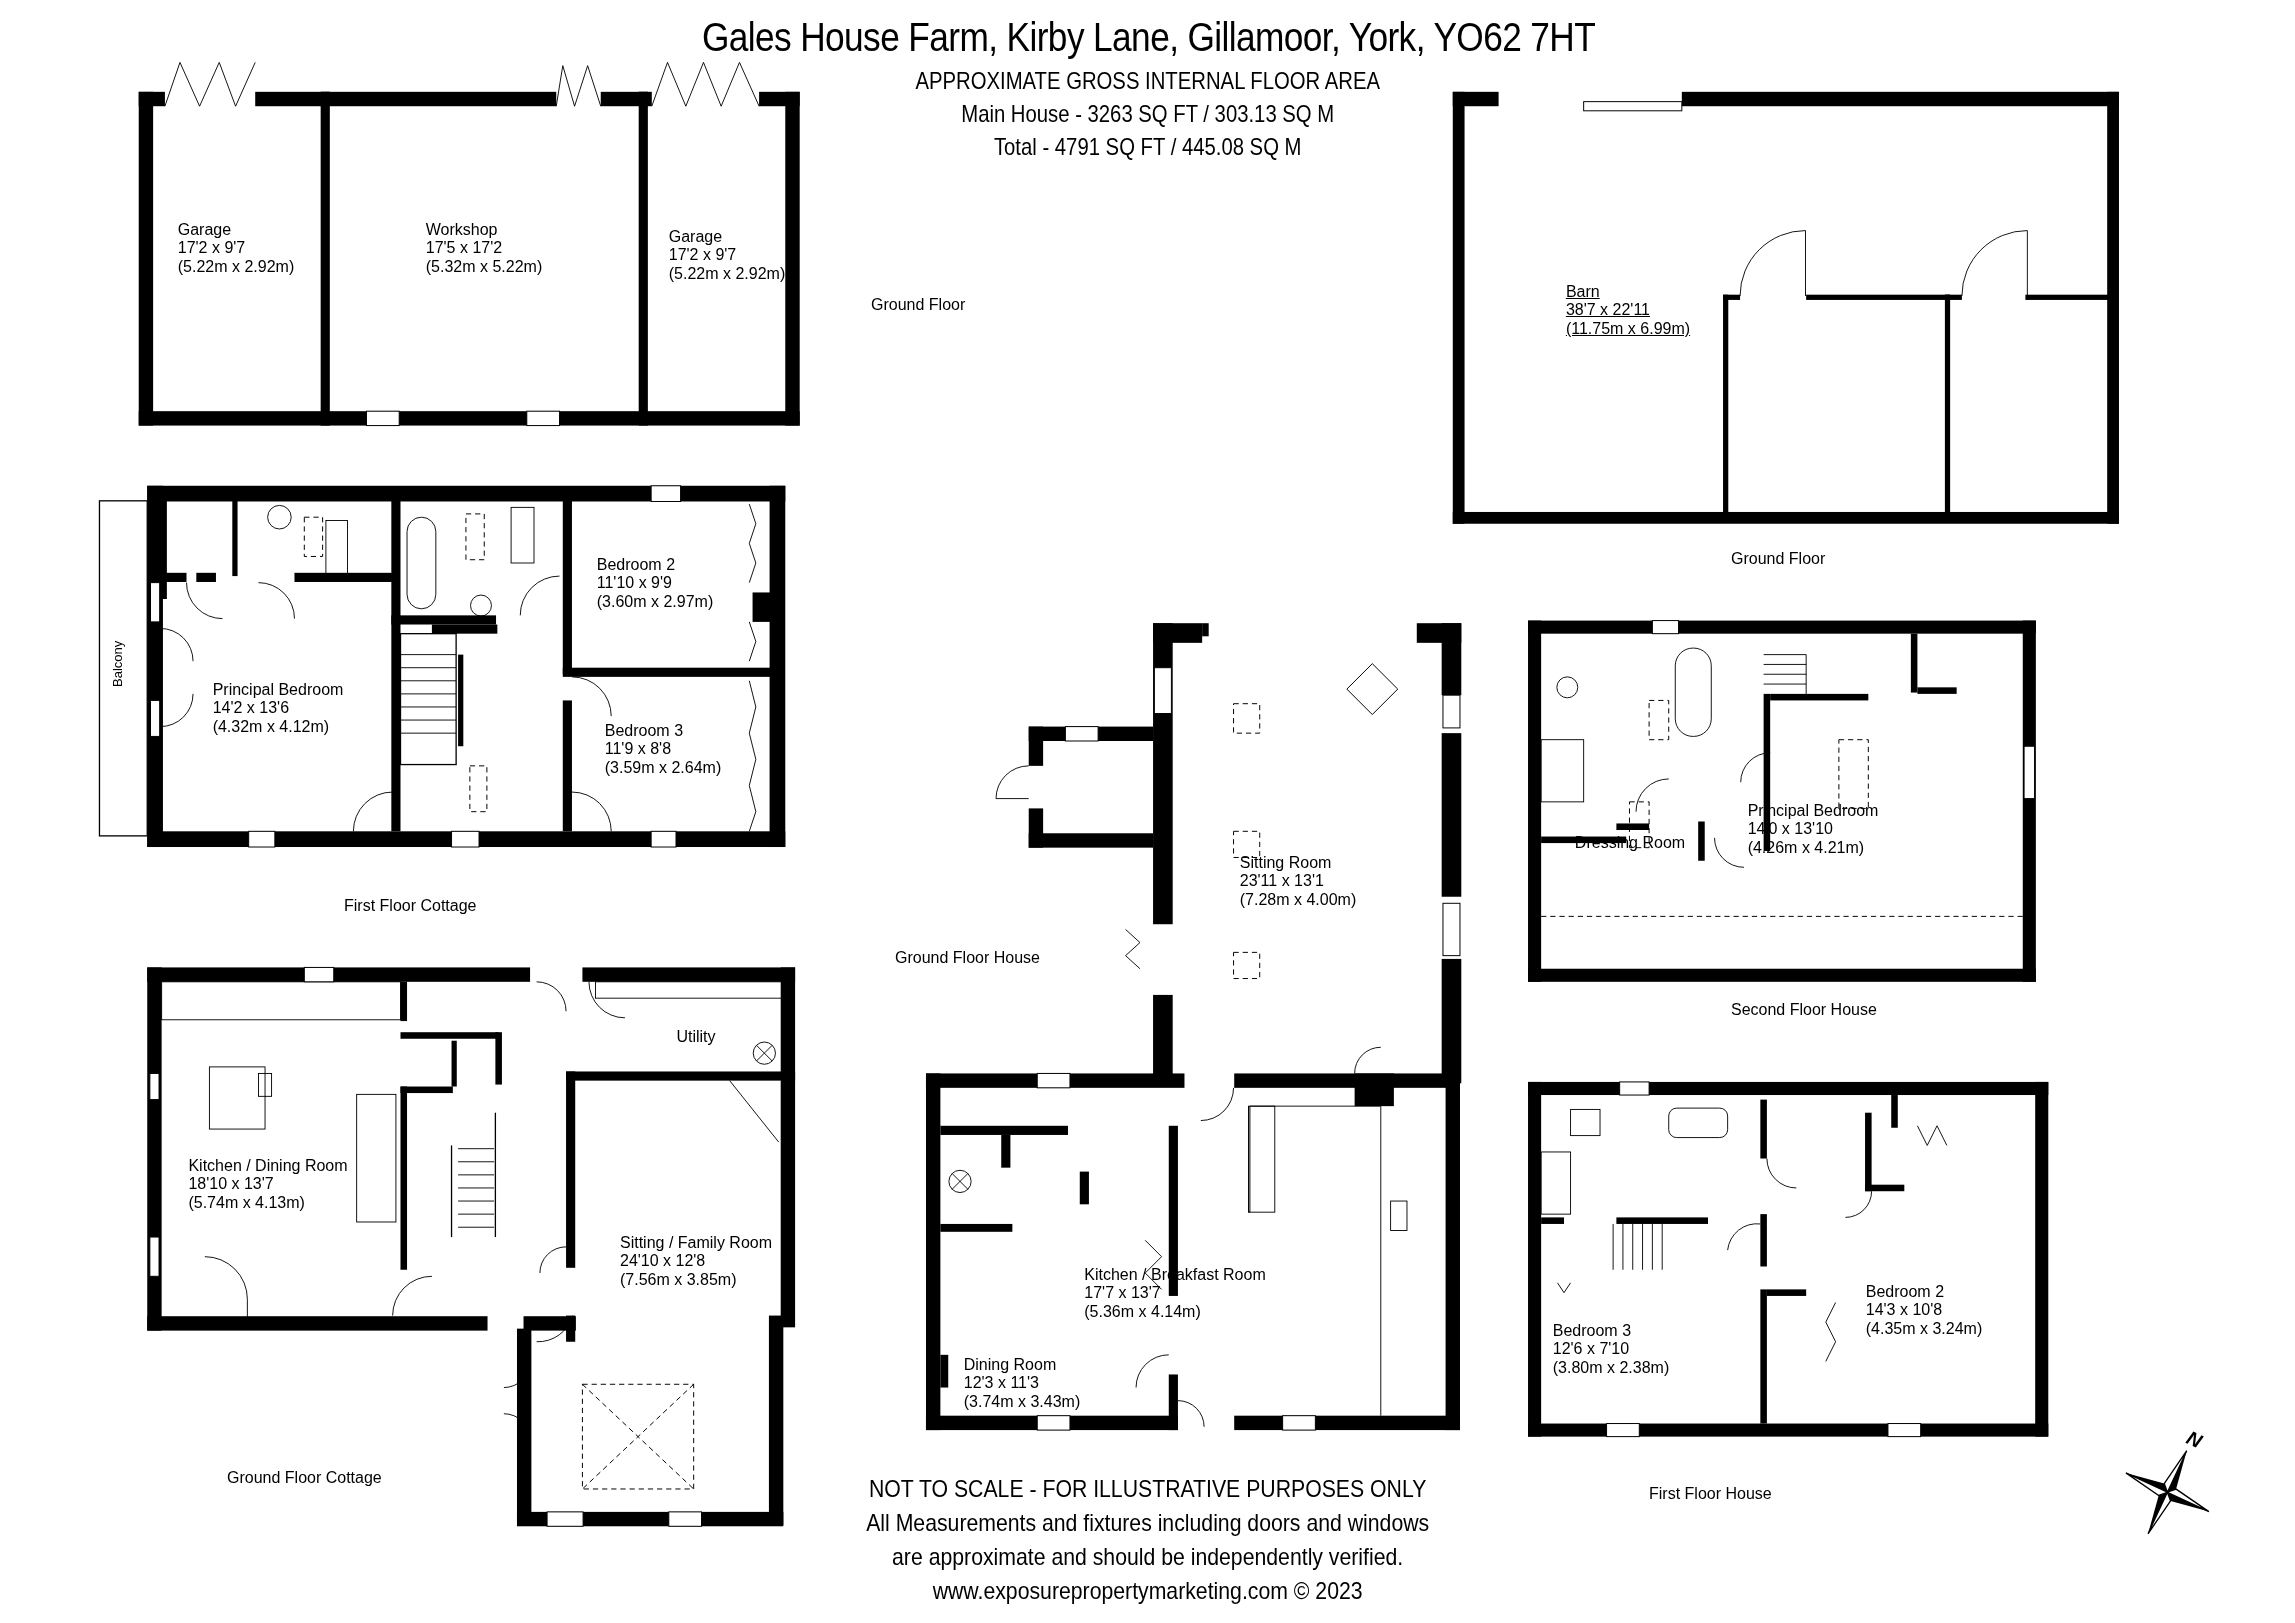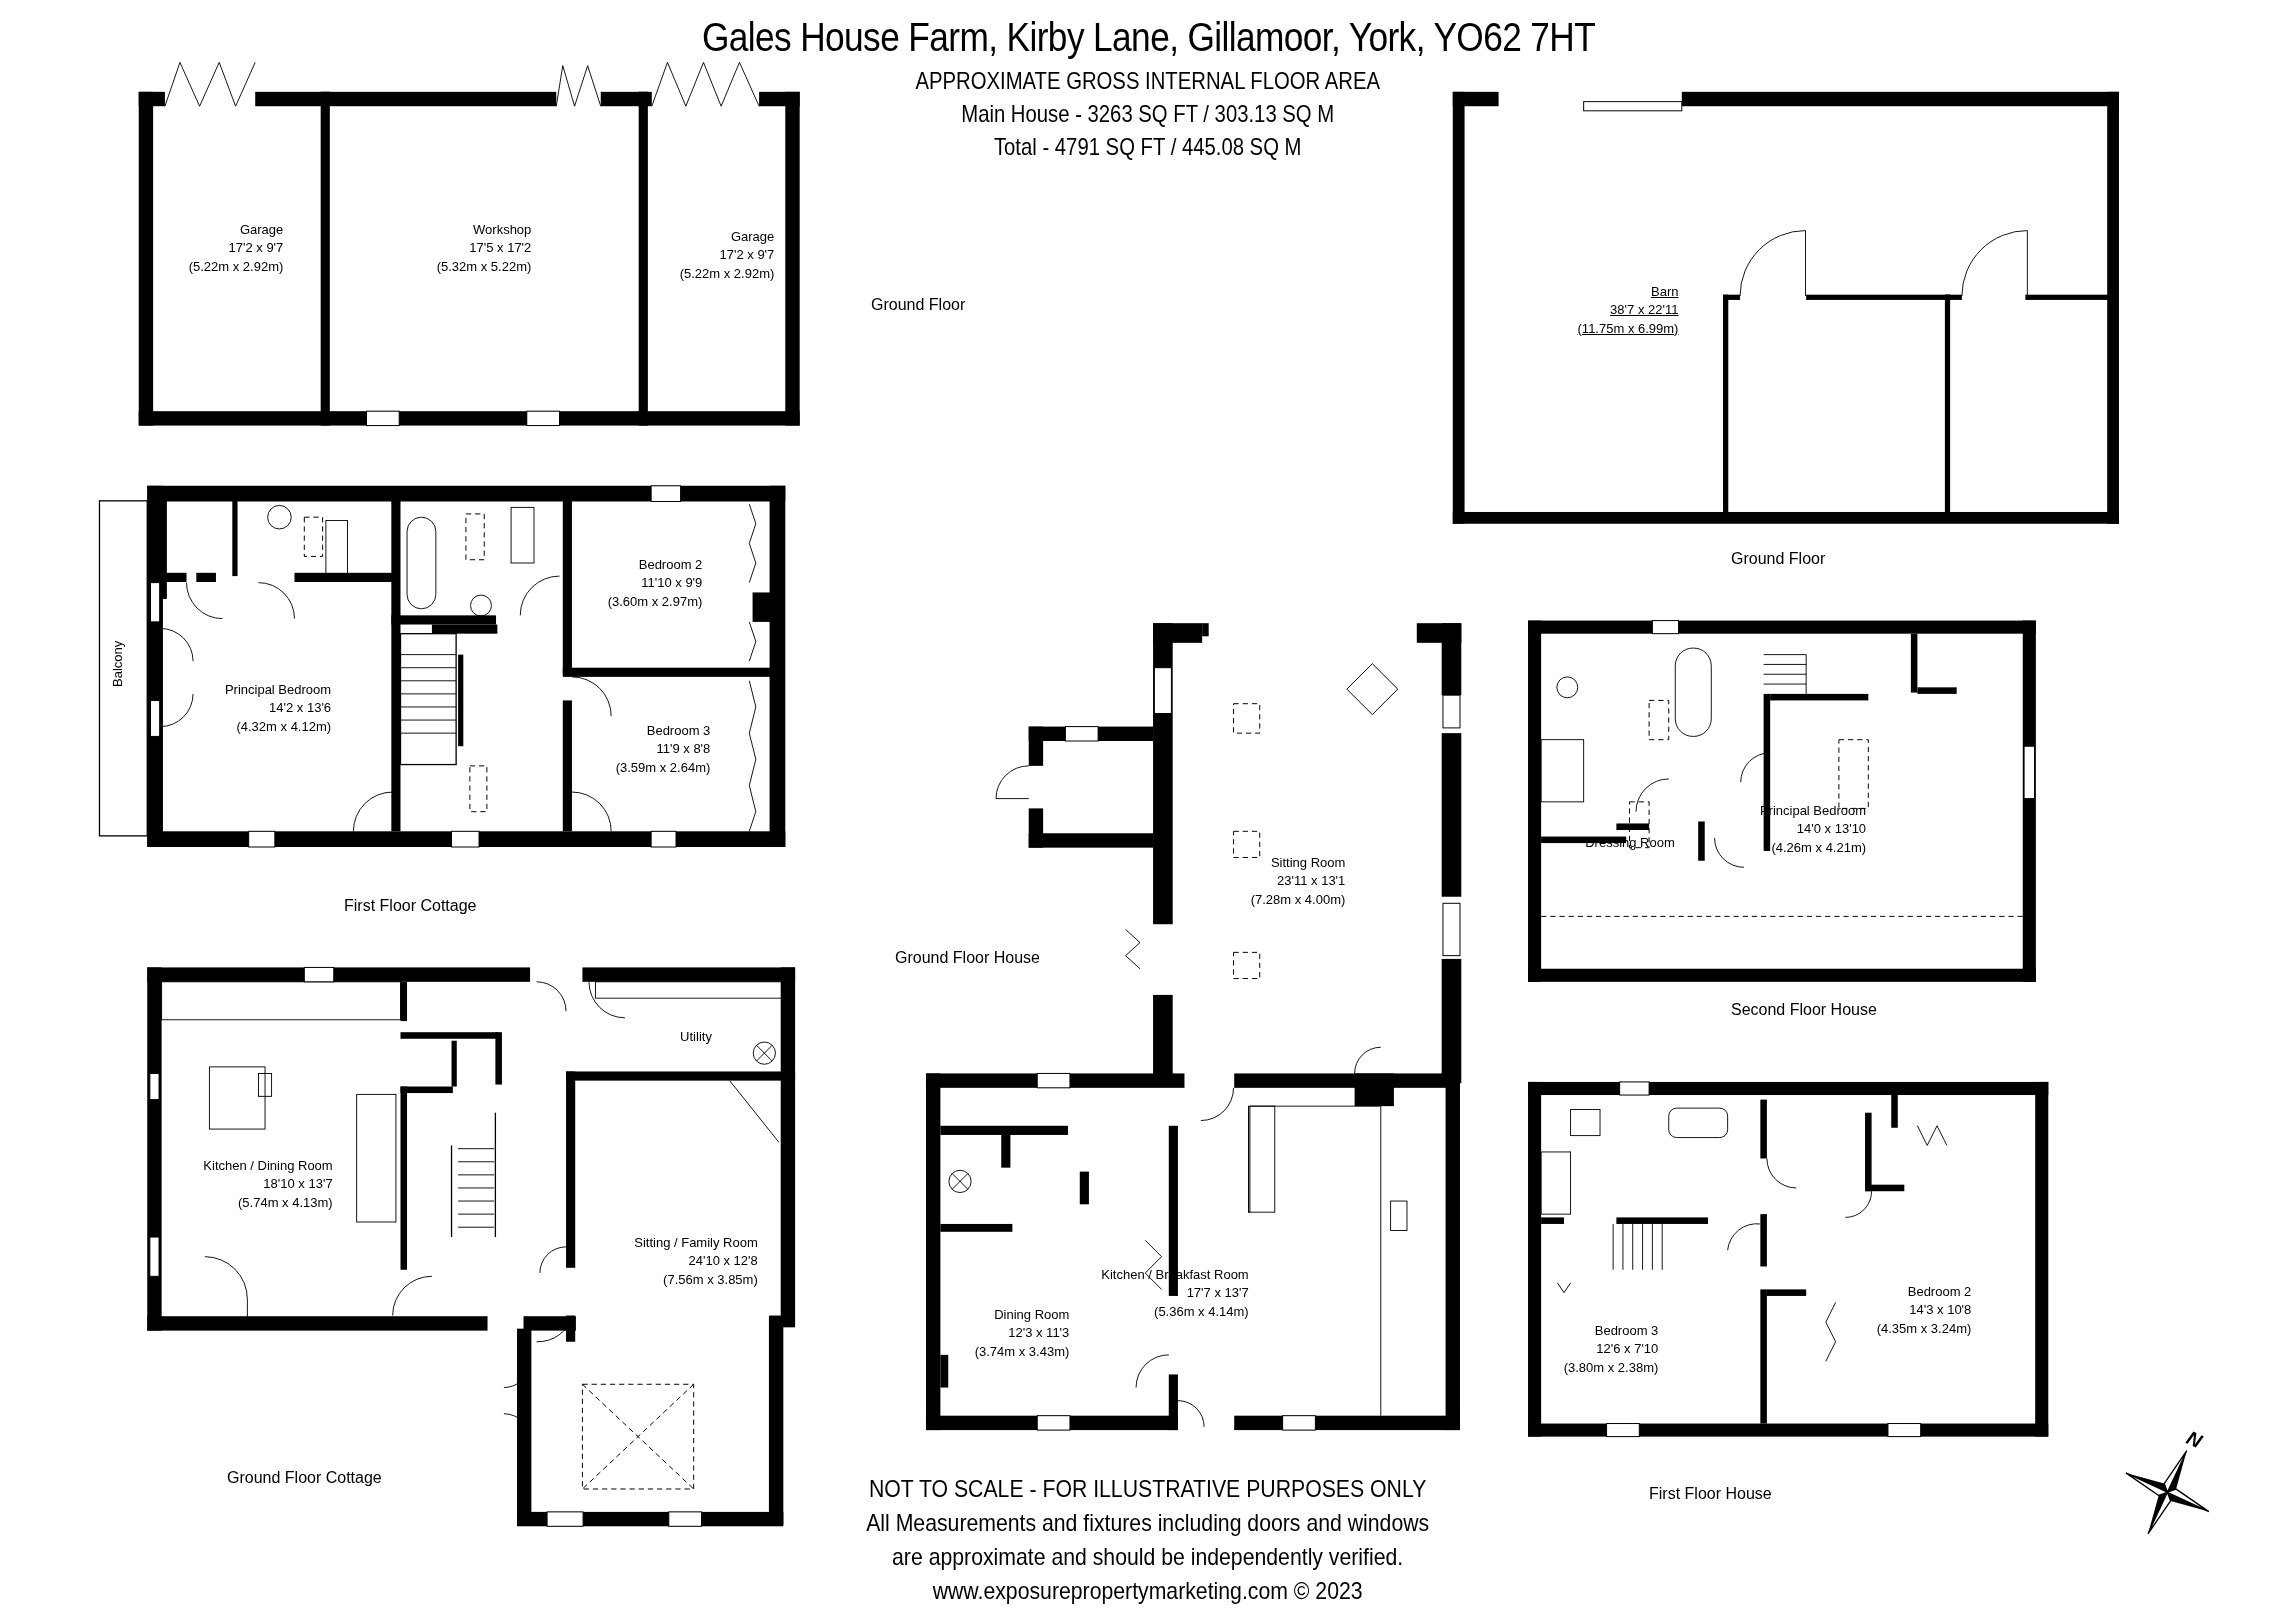"Garage" .room { font-size: 13px -> 16px; text-align: right -> left }
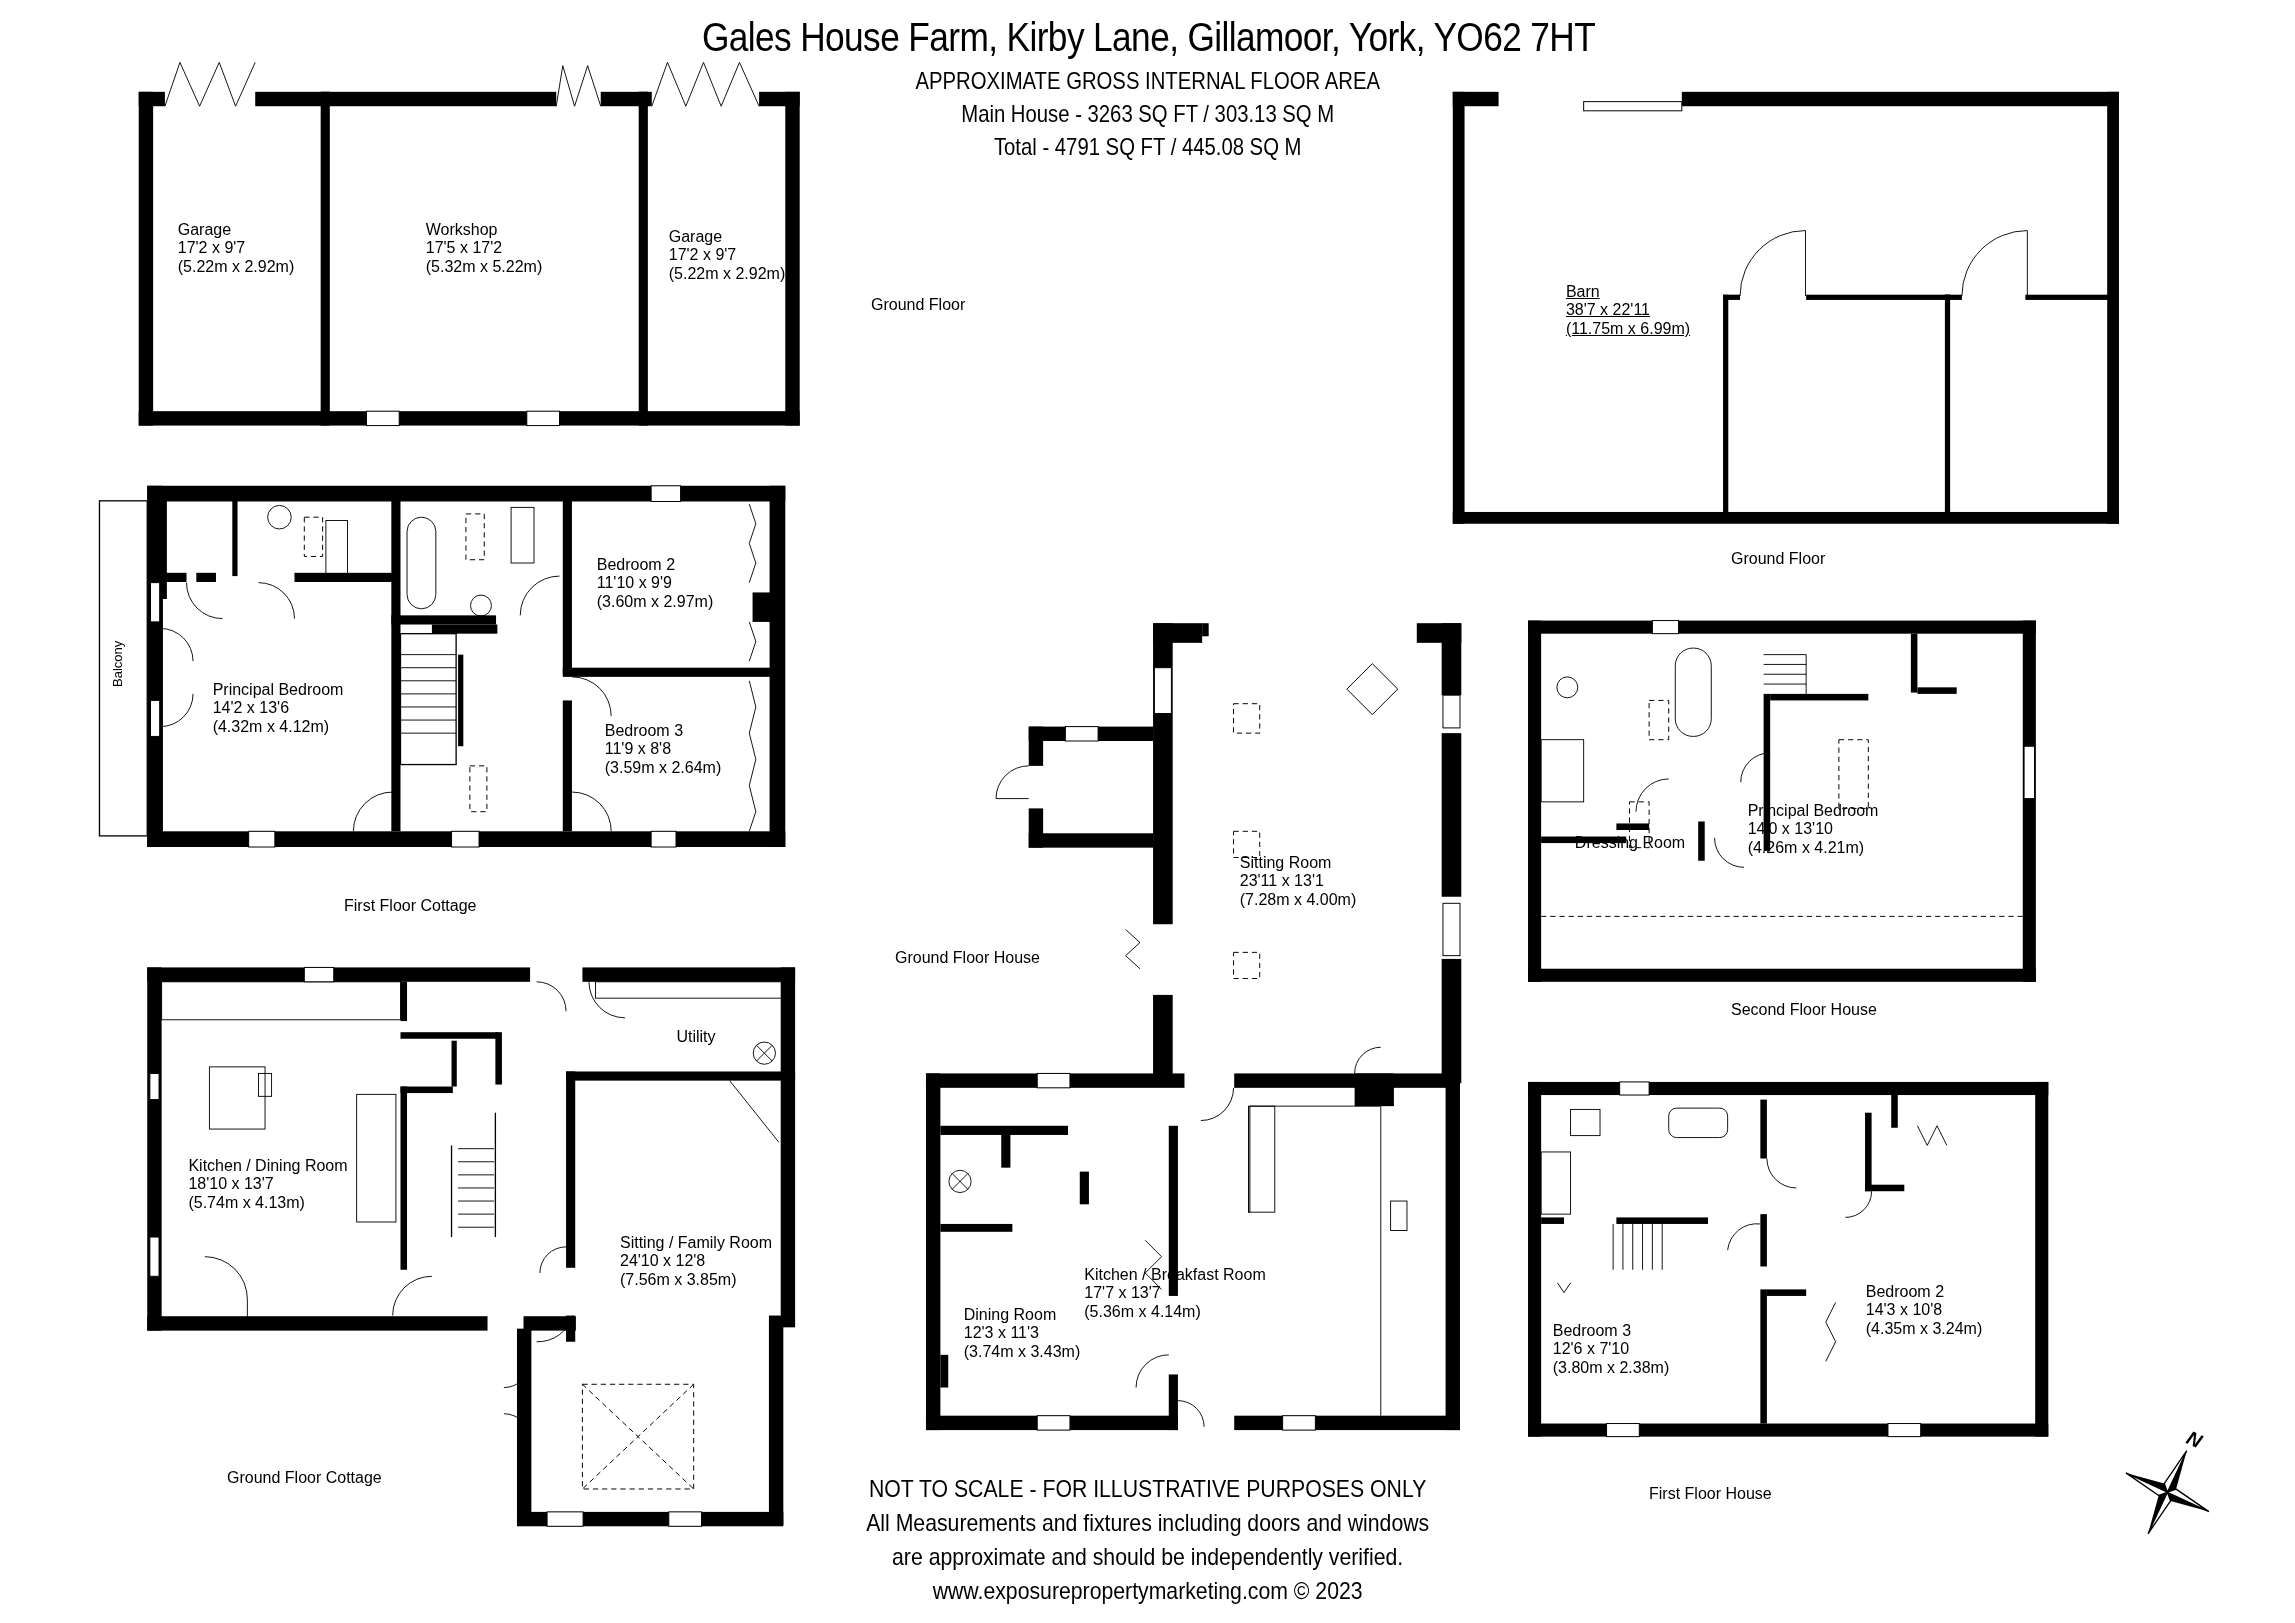"Dining Room" div.abs { top: 1306px -> 1356px }
